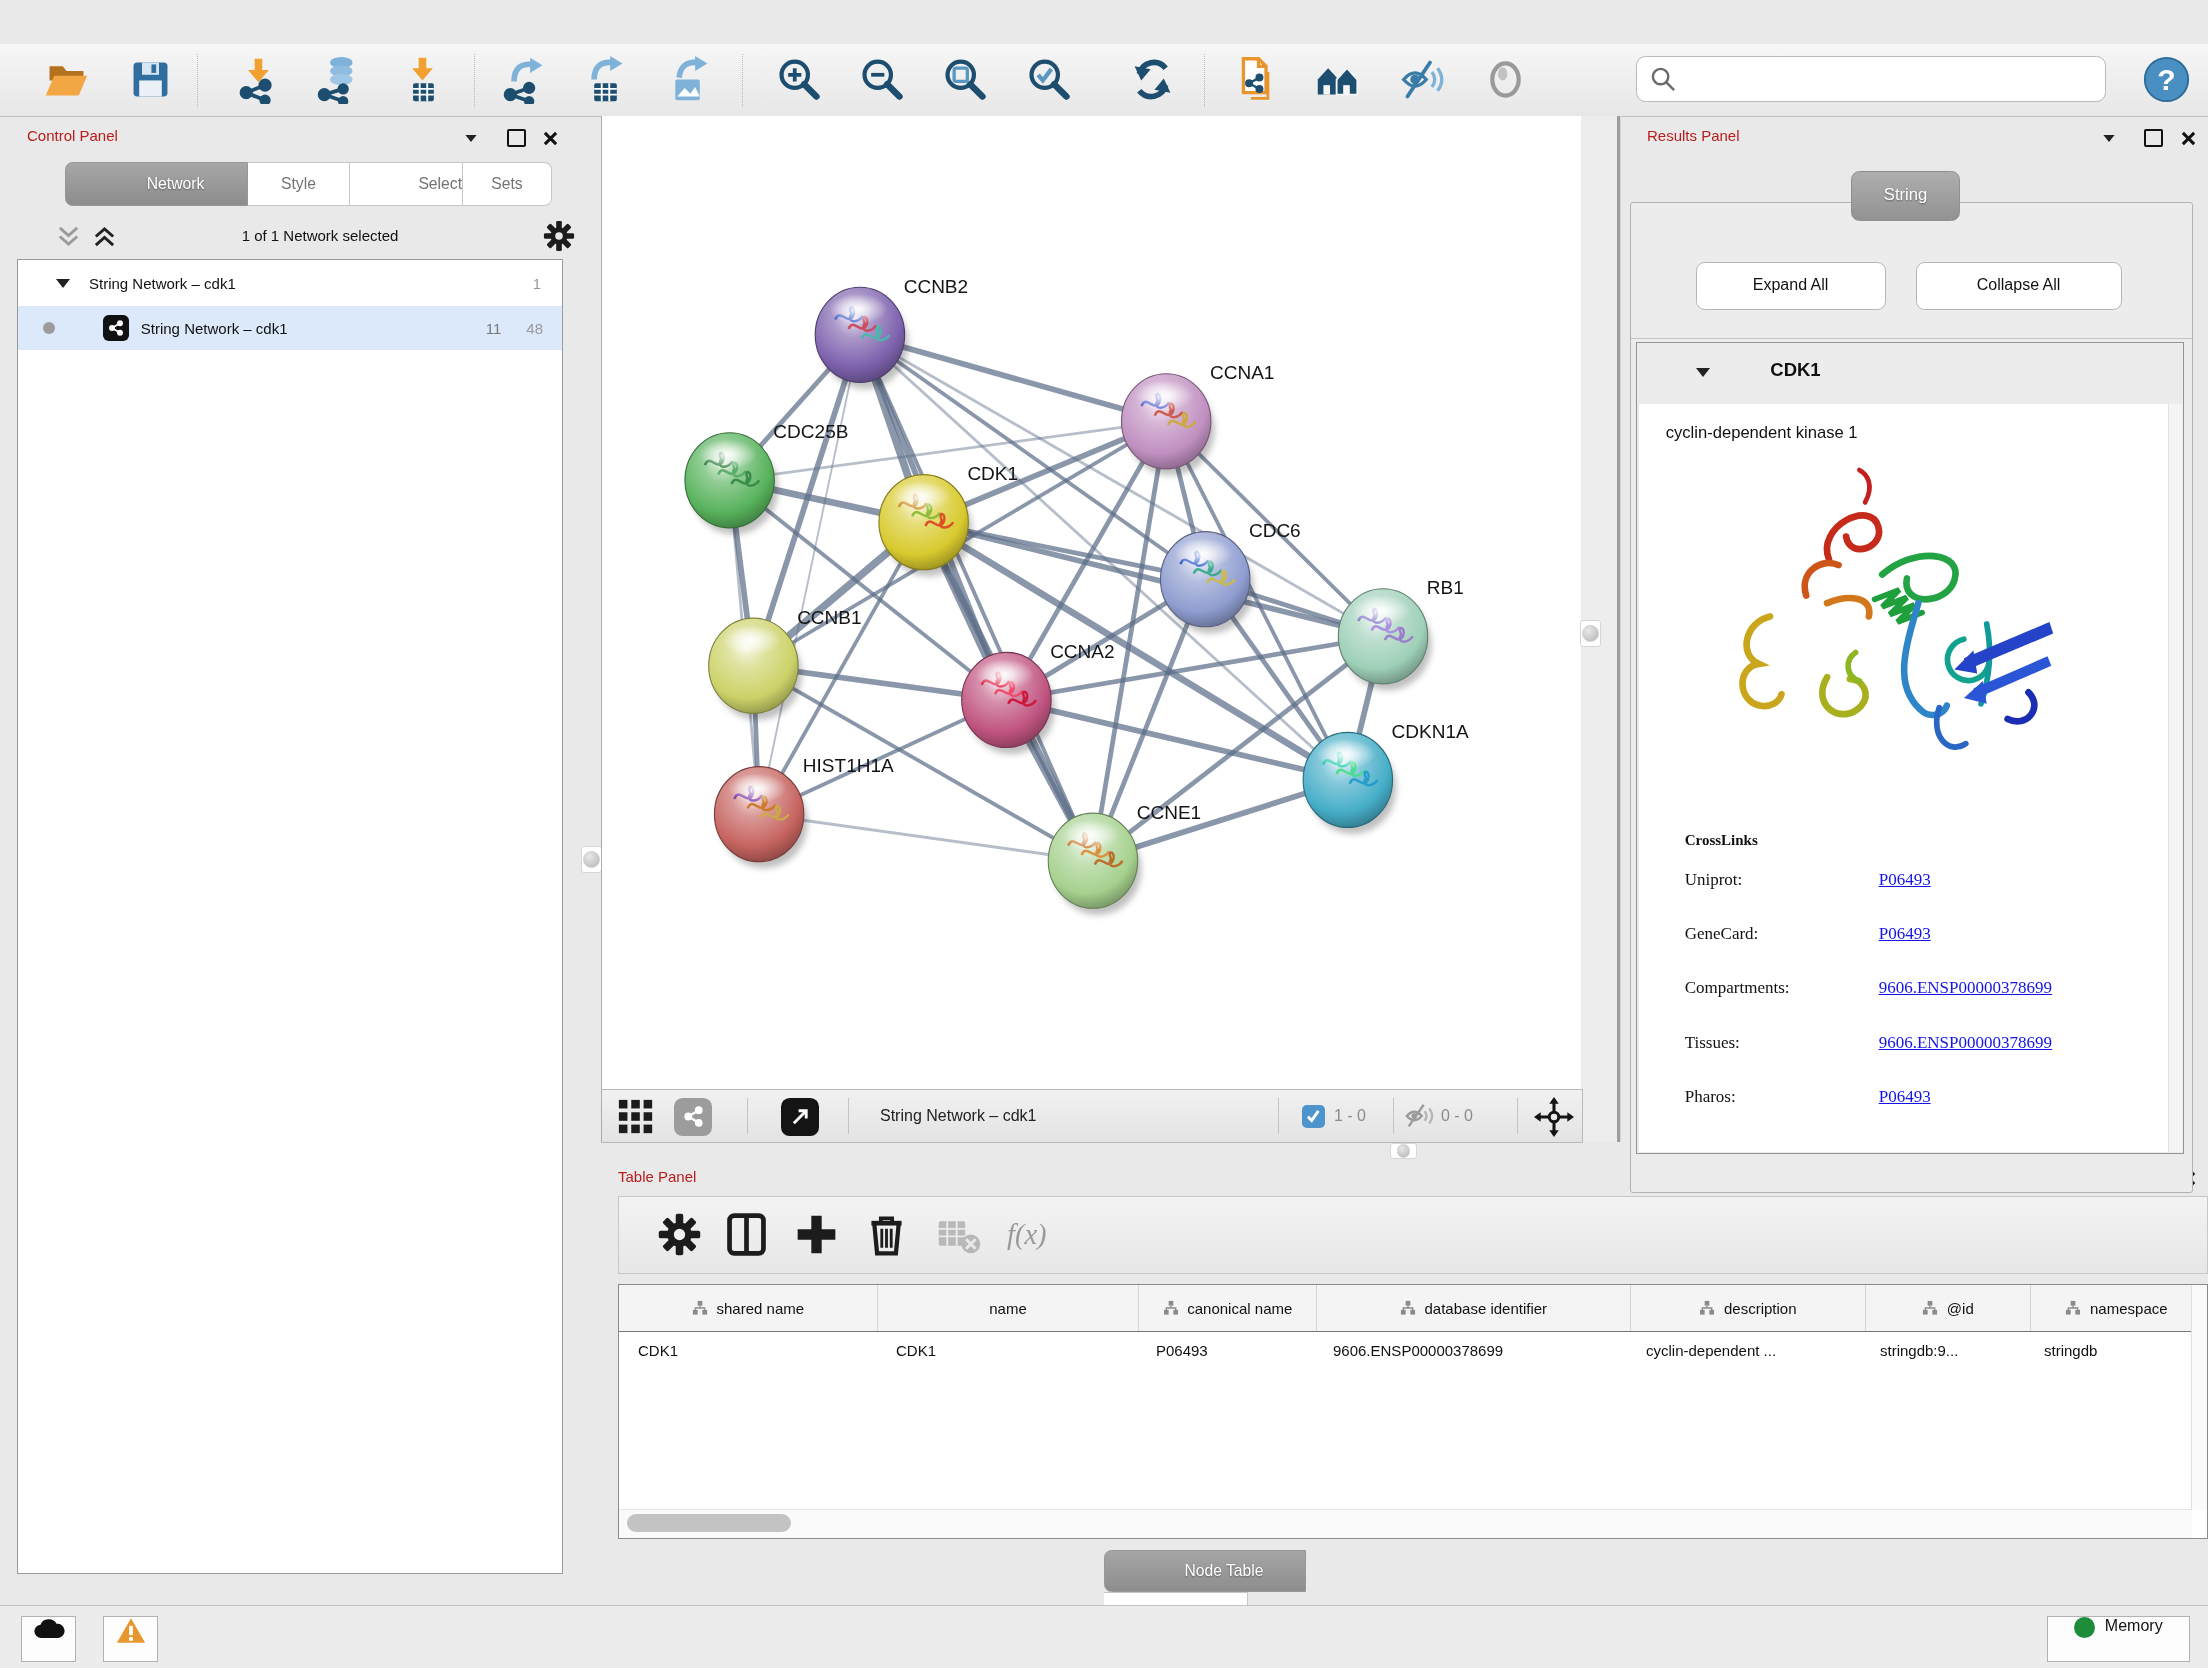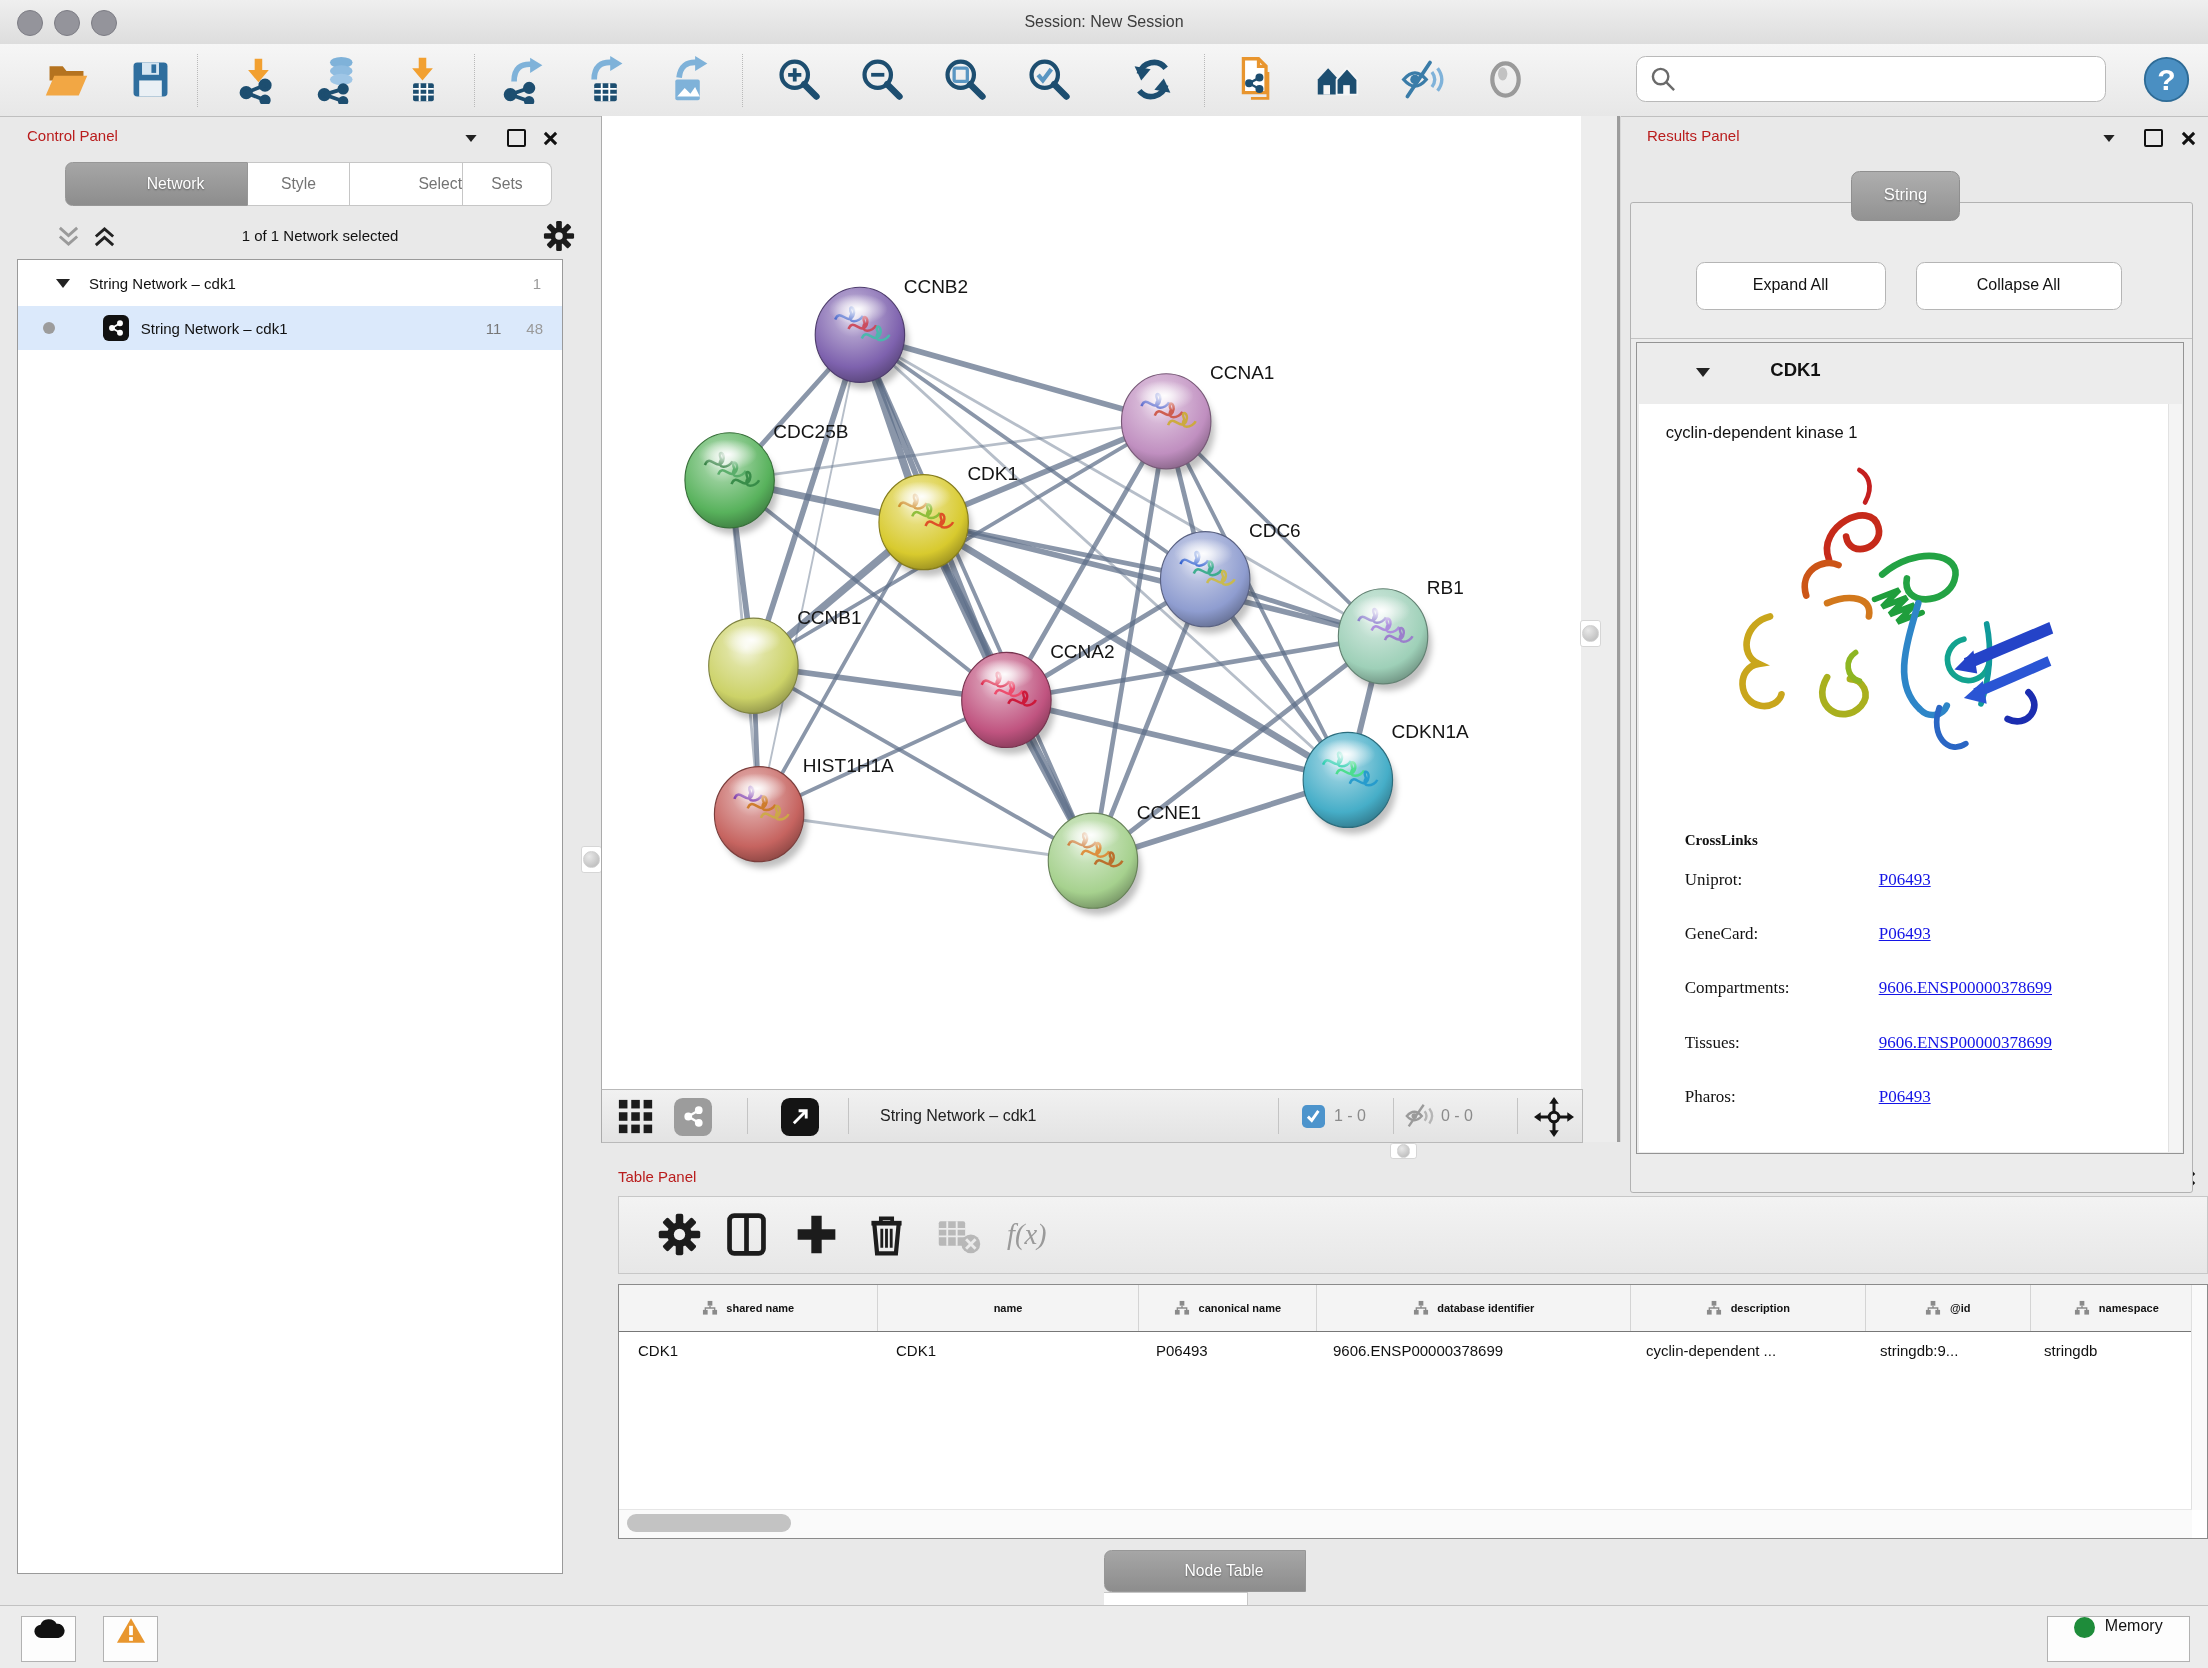"Session: New Session" div.titlebar { html: <div> <div></div> <div></div> <div></div> <div>Session: New Session</div> </div> -> none }
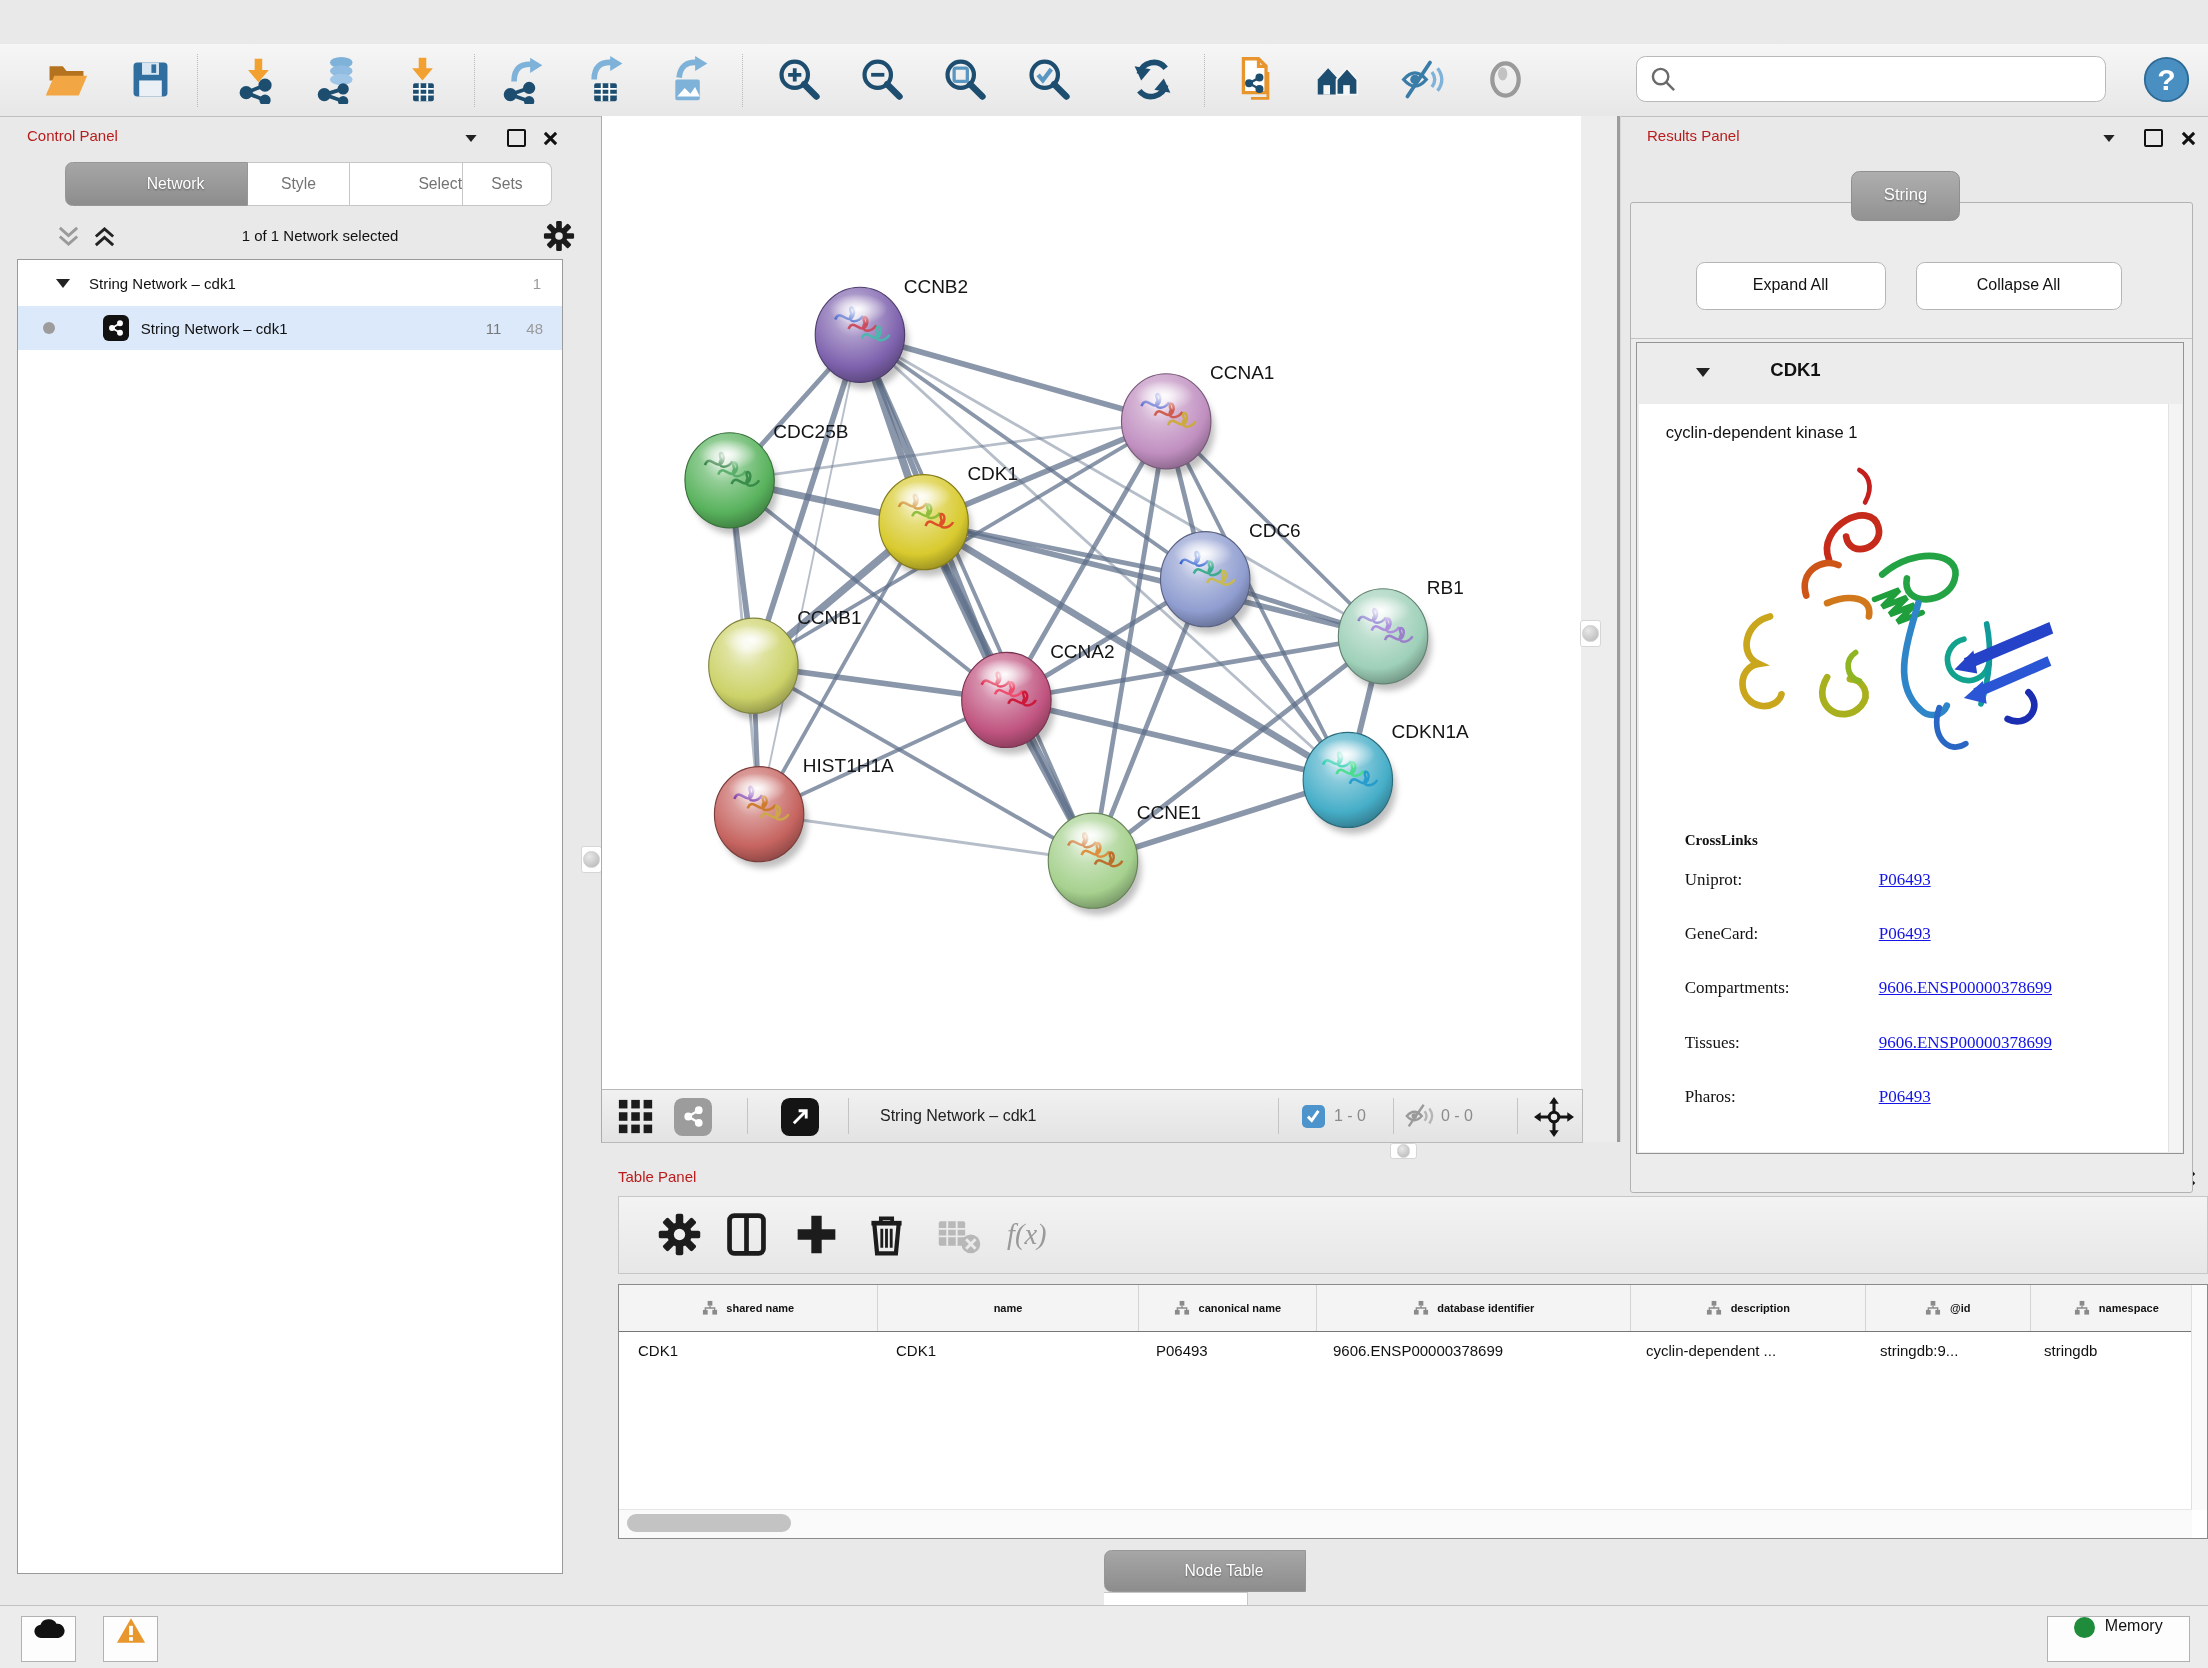"shared name" .tp-col { font-size: 11px -> 15px; font-weight: bold -> none }
